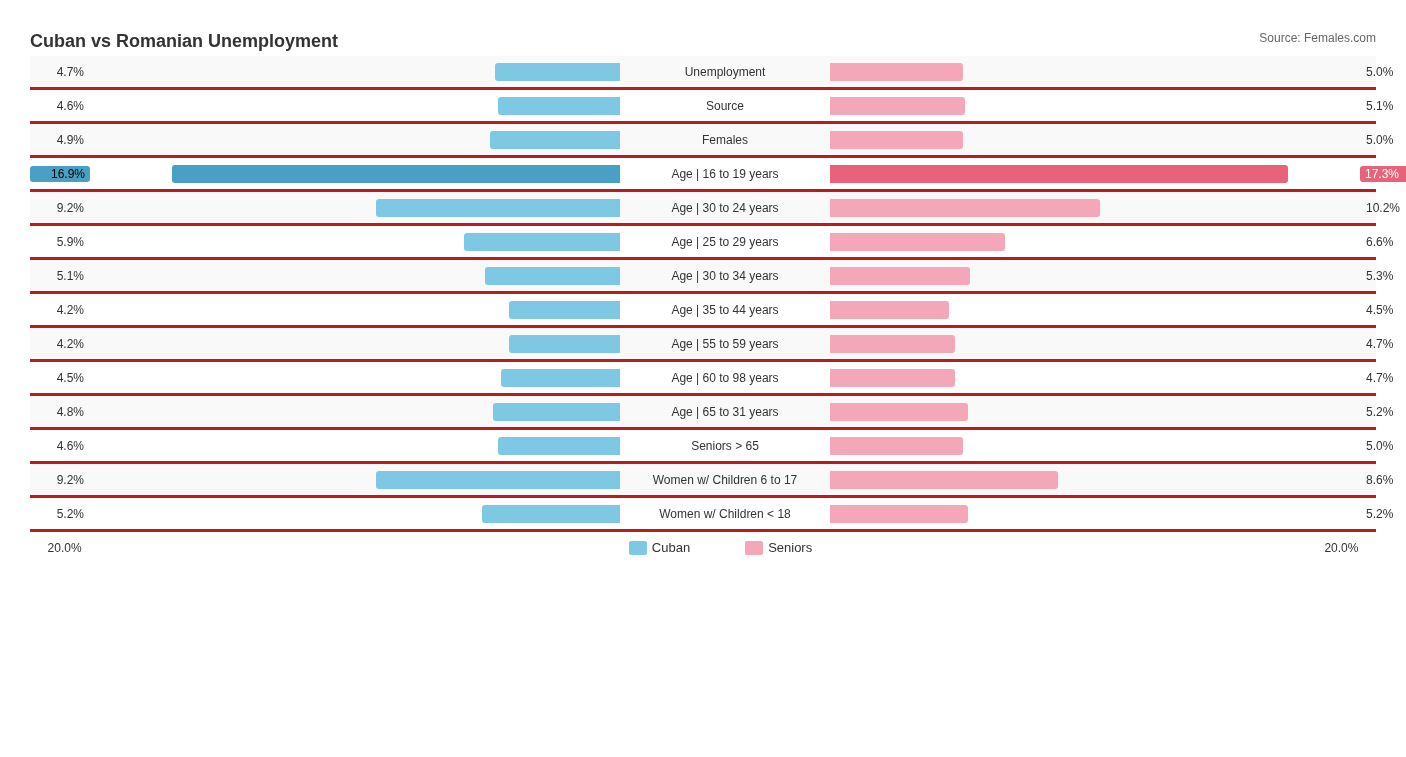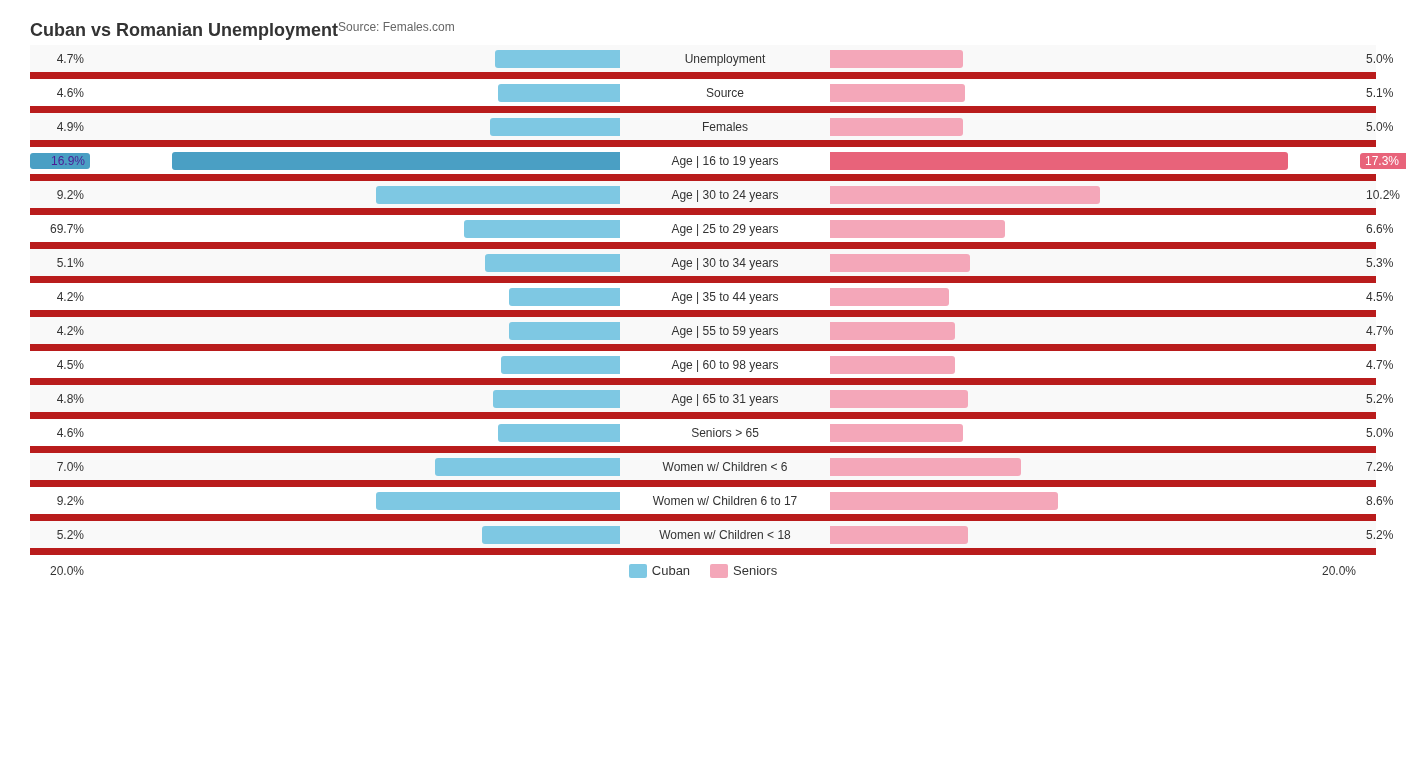"Cuban vs Romanian Unemployment" div { justify-content: none -> space-between; margin-top: none -> 11px }
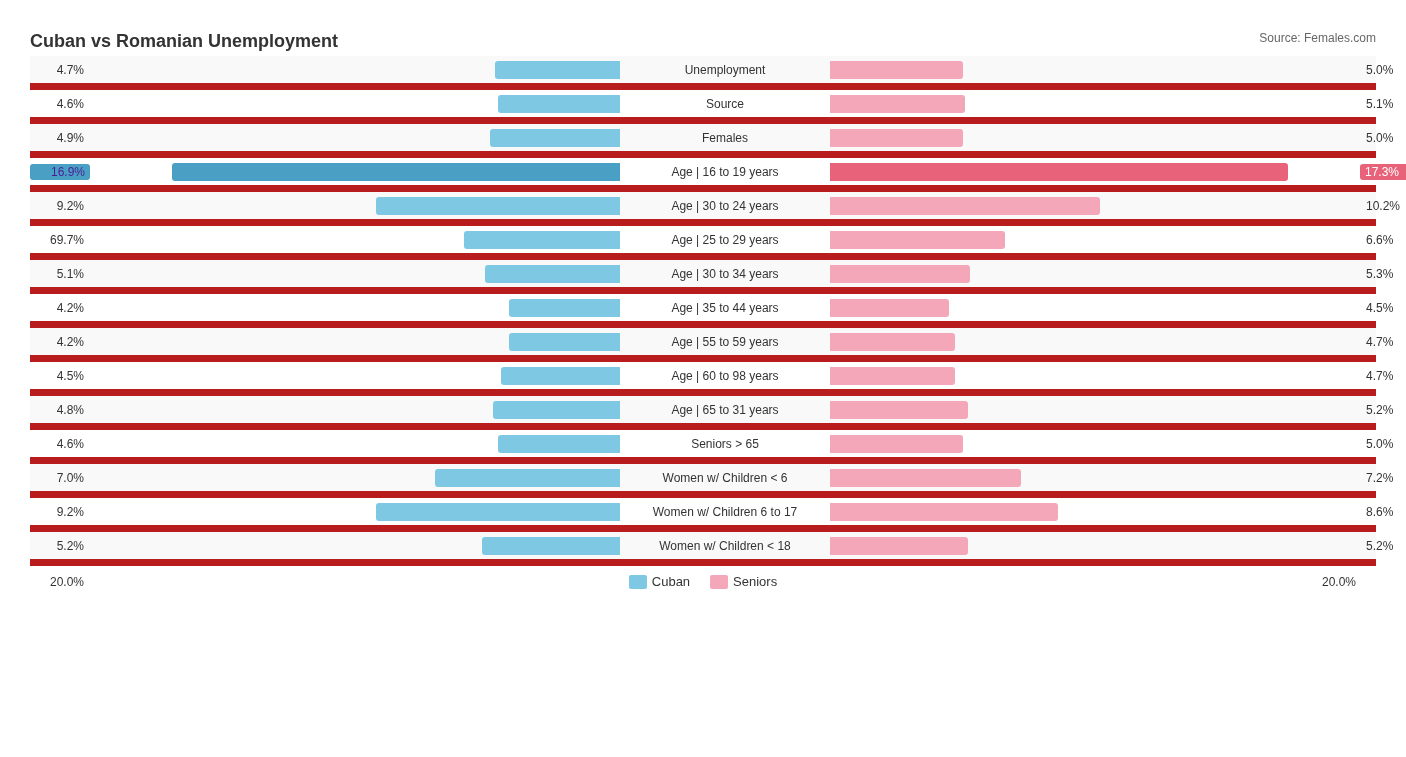"4.7%" .row { border-bottom: 7px solid #b91c1c -> 3px solid #b91c1c }
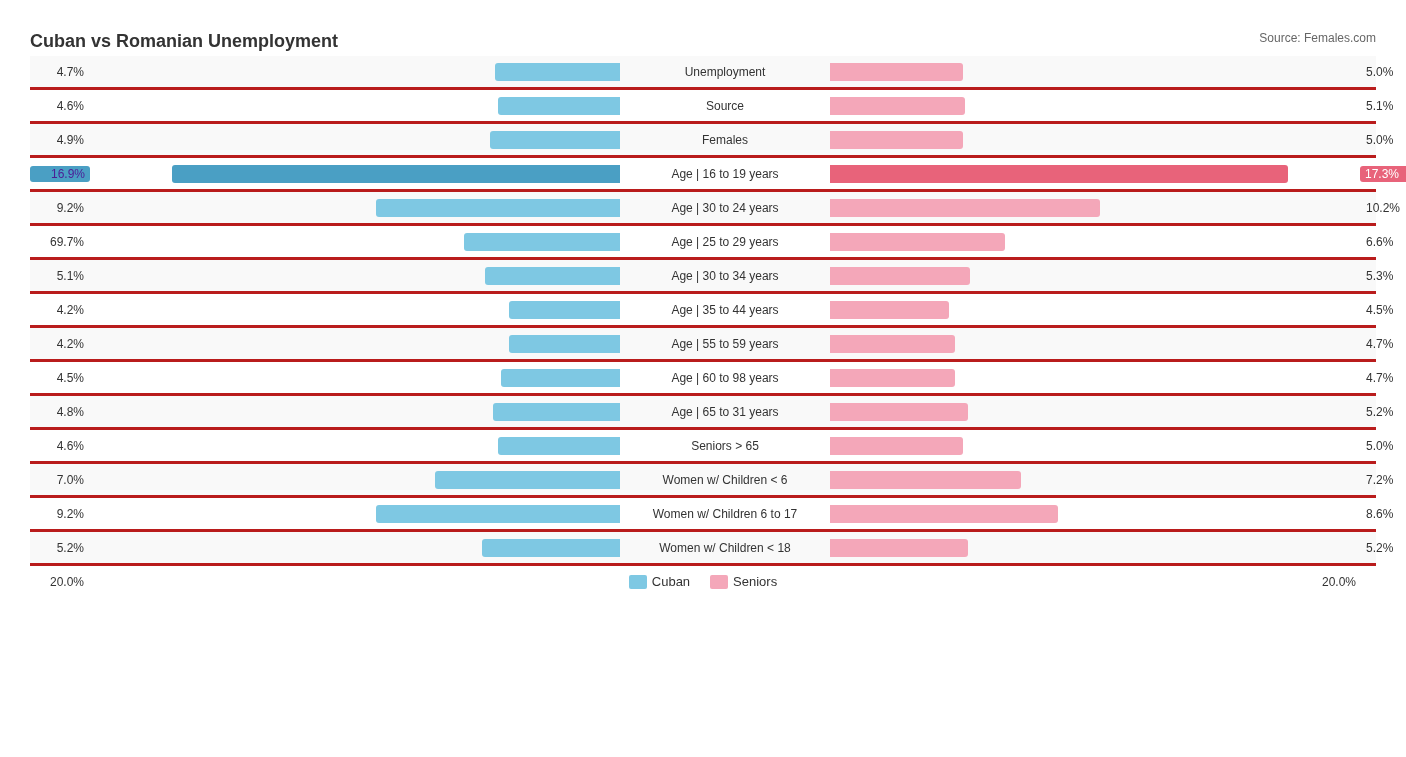"16.9%" div.val-left { color: #4c1d95 -> #000000 }
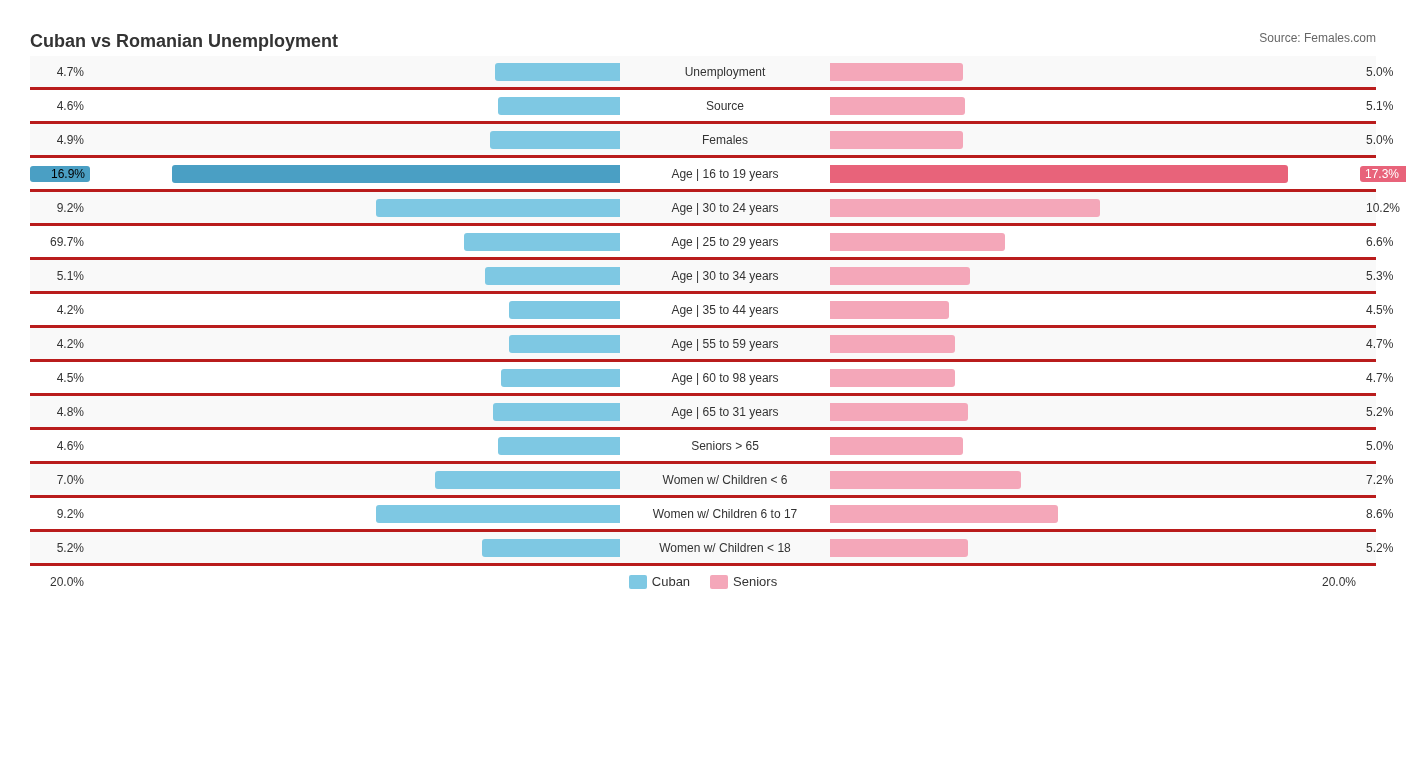"69.7%" div.val-left { text: 69.7% -> 5.9% }
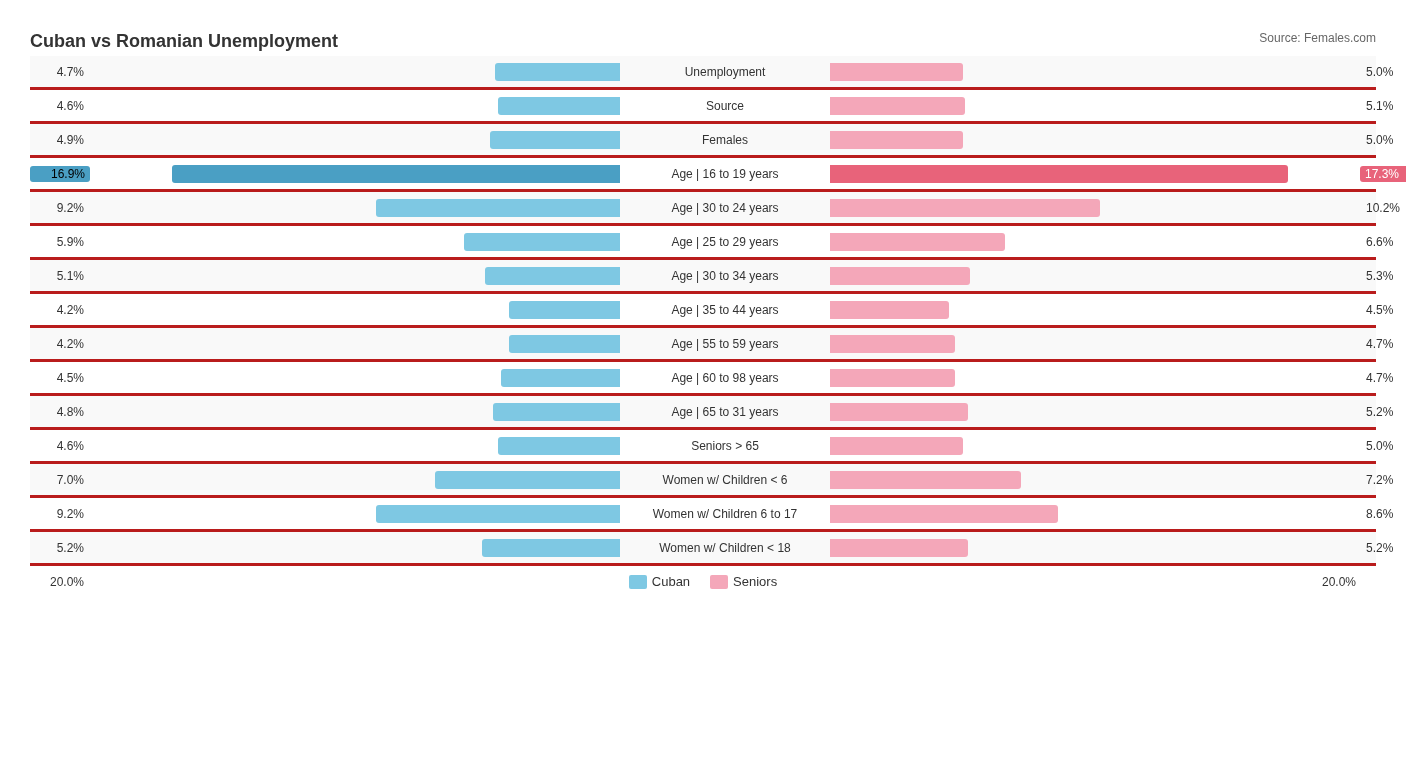"7.0%" div.row { html: <div> <div>7.0%</div> <div> <div></div> </div> <div>Women w/ Children &lt; 6</div> <div> <div></div> </div> <div>7.2%</div> </div> -> none }
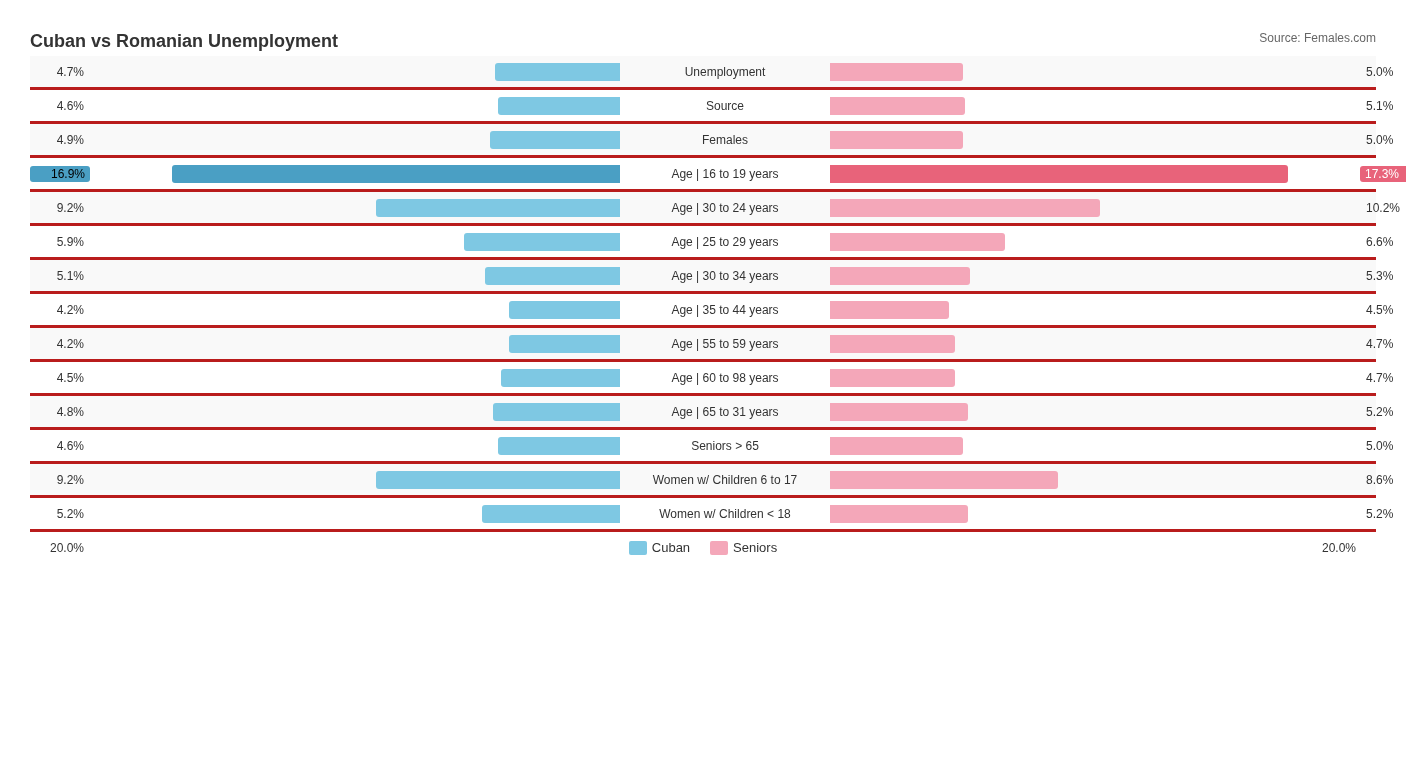"Cuban" .legend-item { margin-left: none -> 35px }
